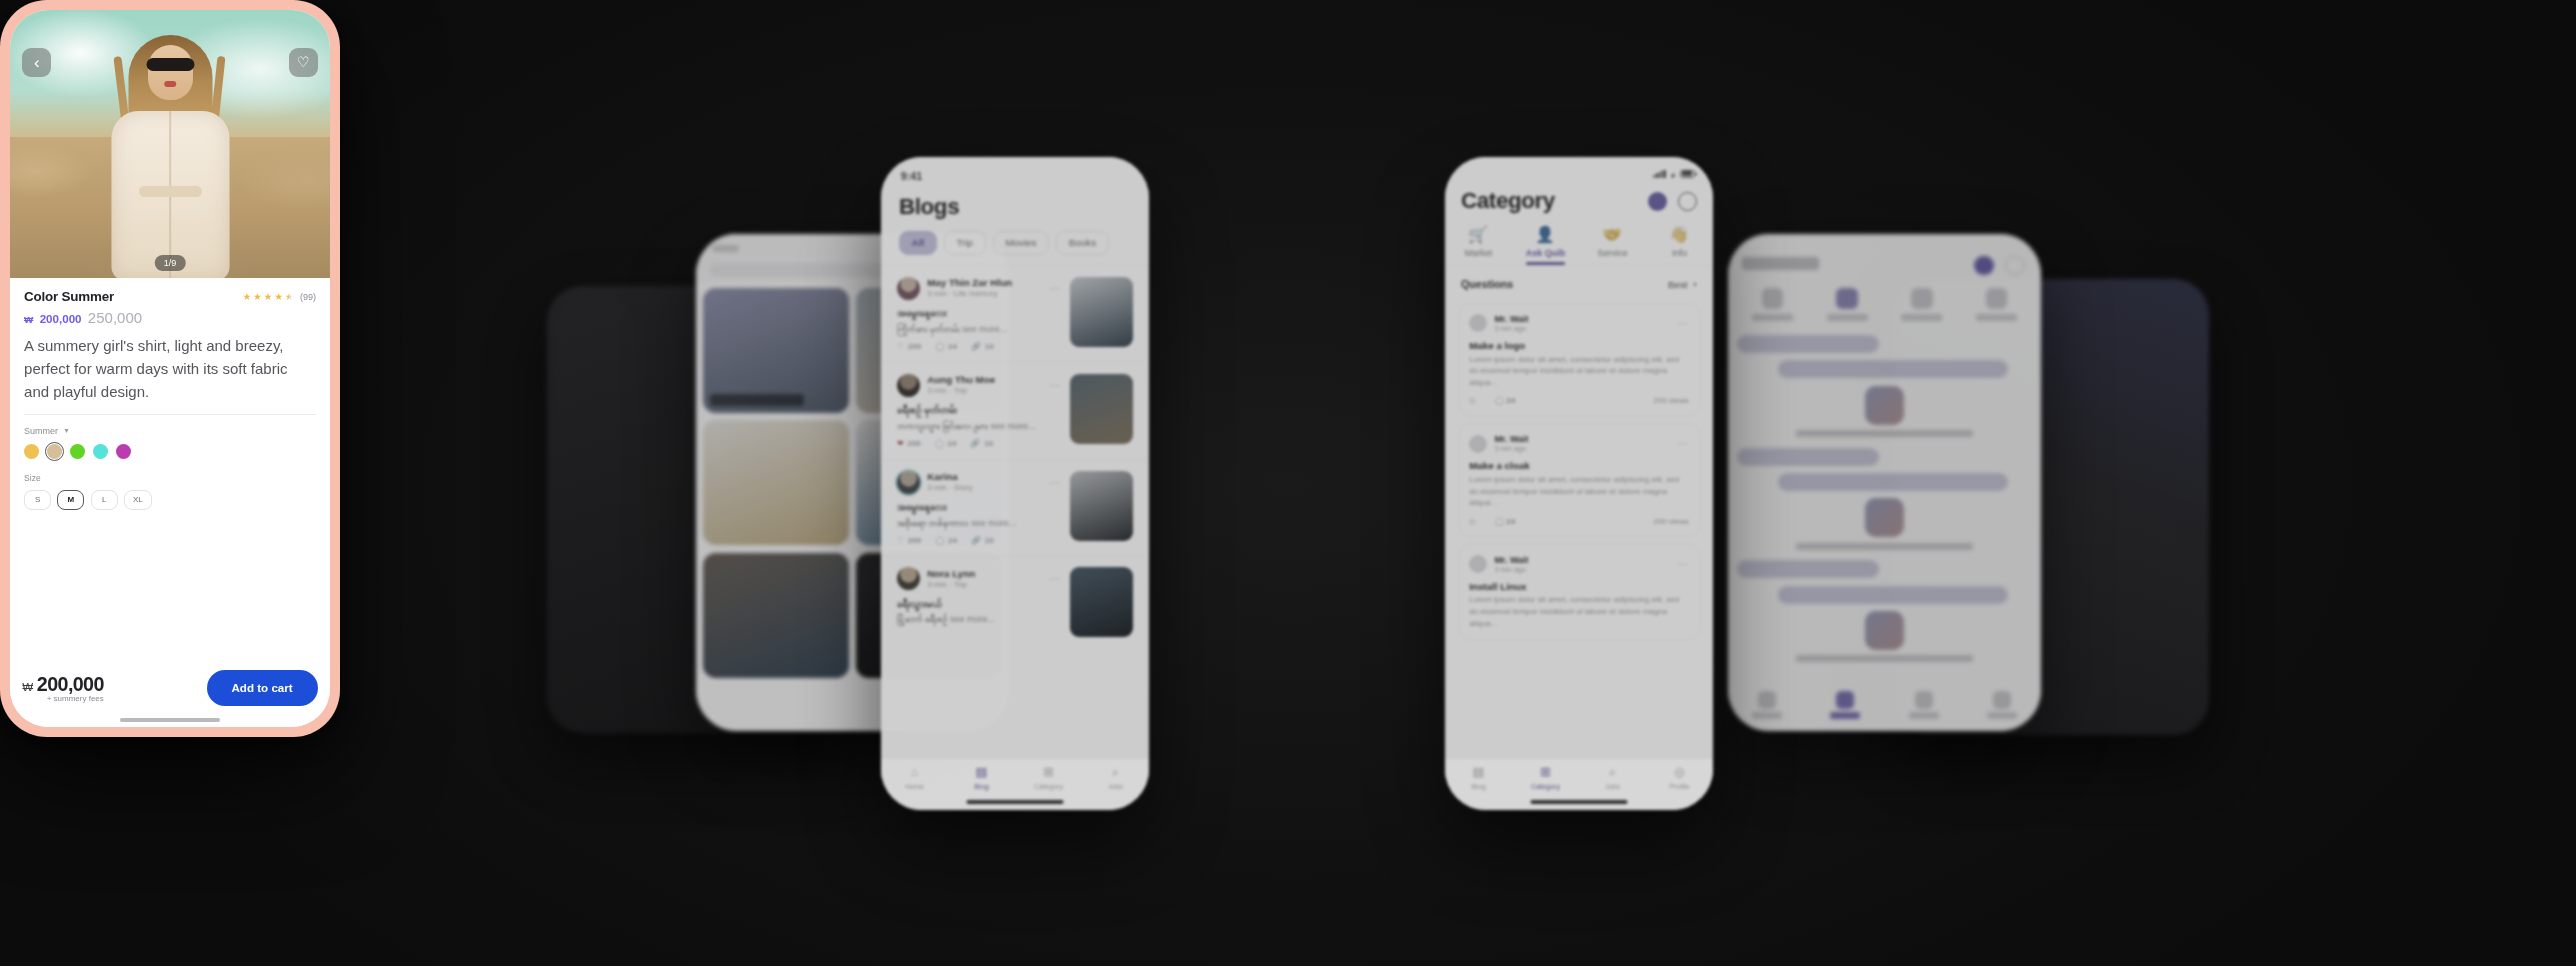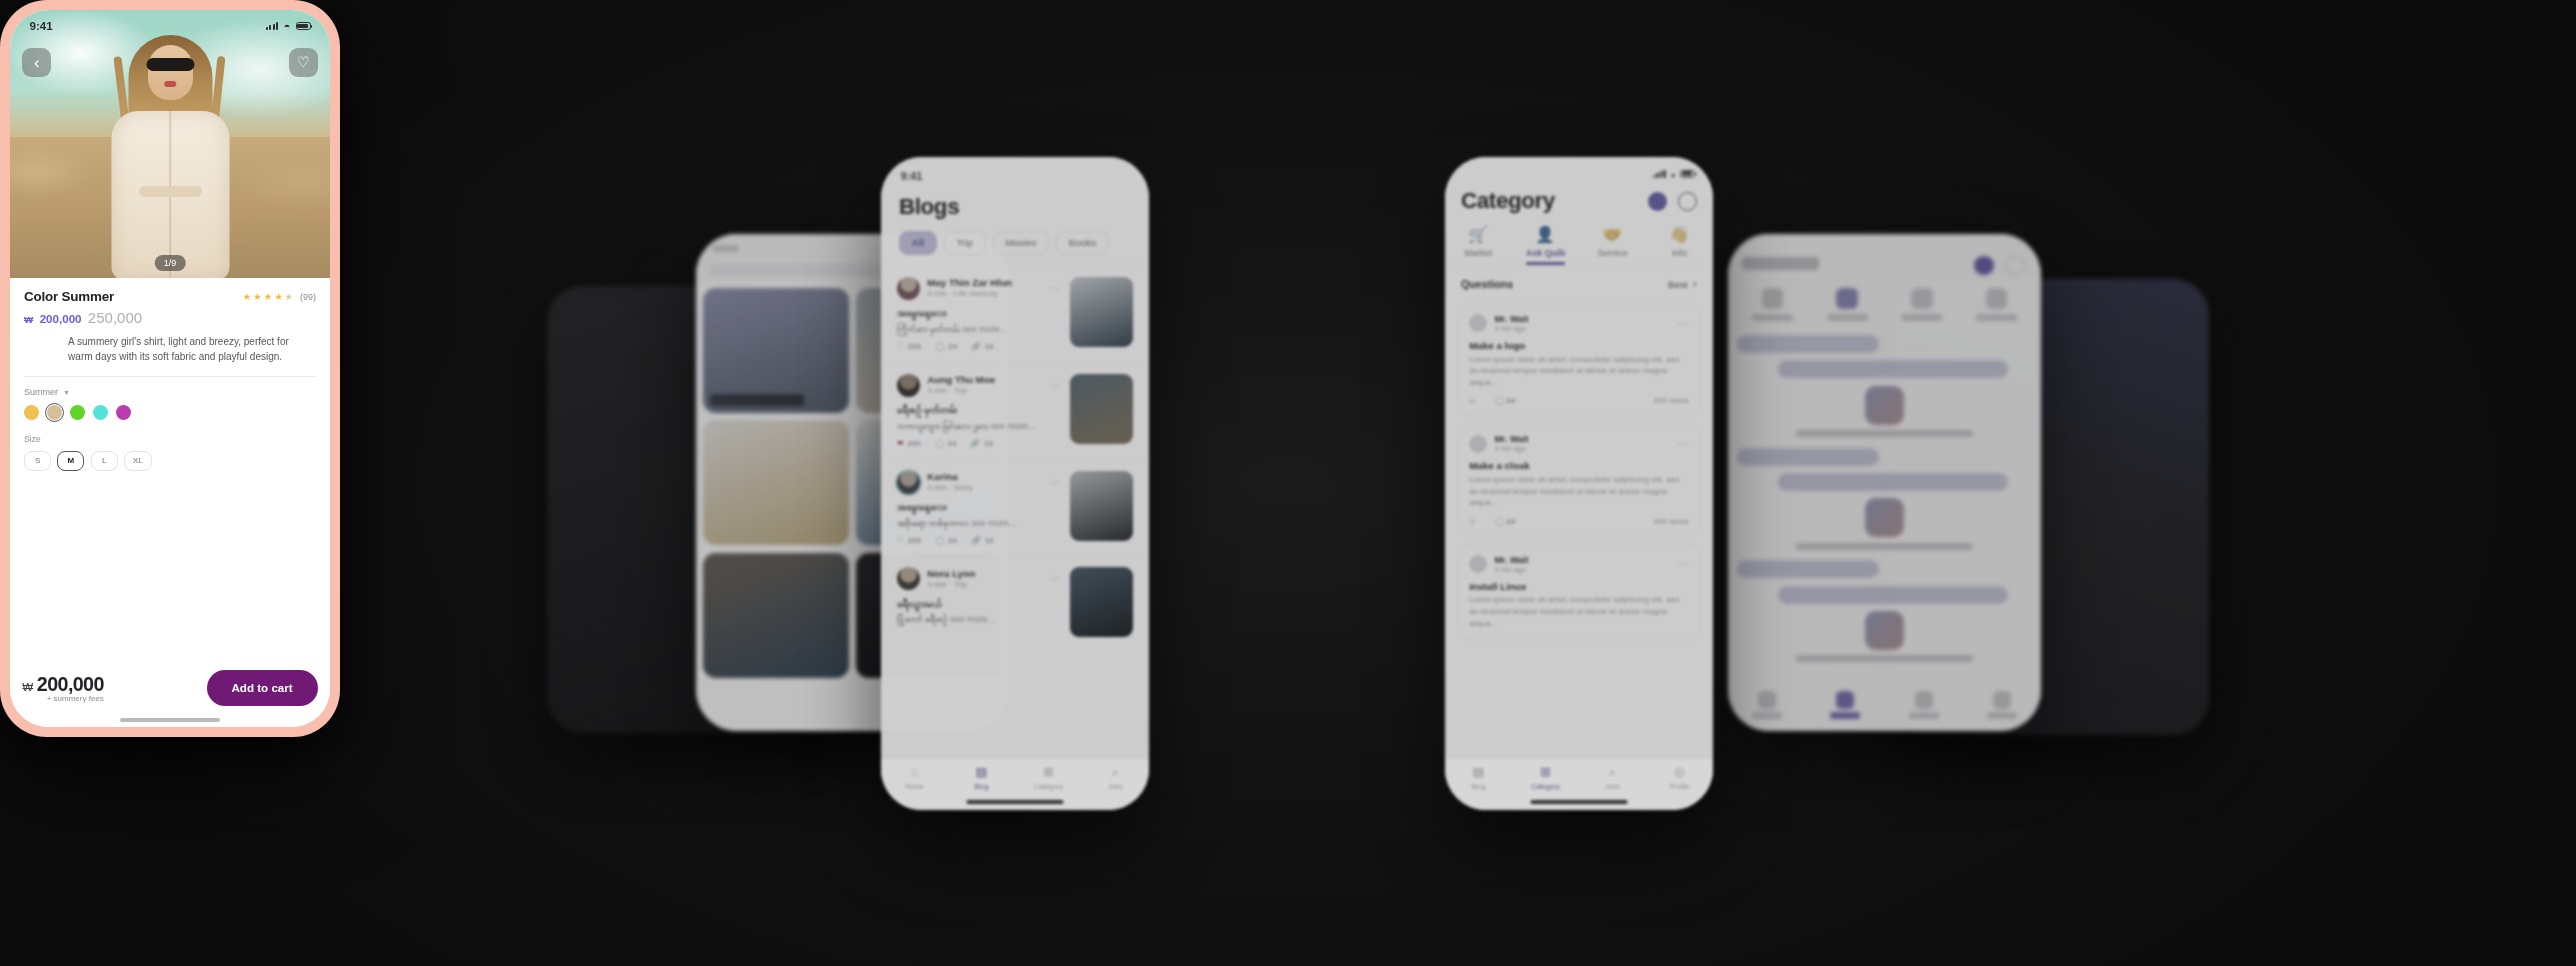"9:41" div.hero-status { html: <div> <span>9:41</span> <span> <span> <i></i> <i></i> <i></i> <i></i> </span> <span>◓</span> <span> <i></i> </span> </span> </div> -> none }
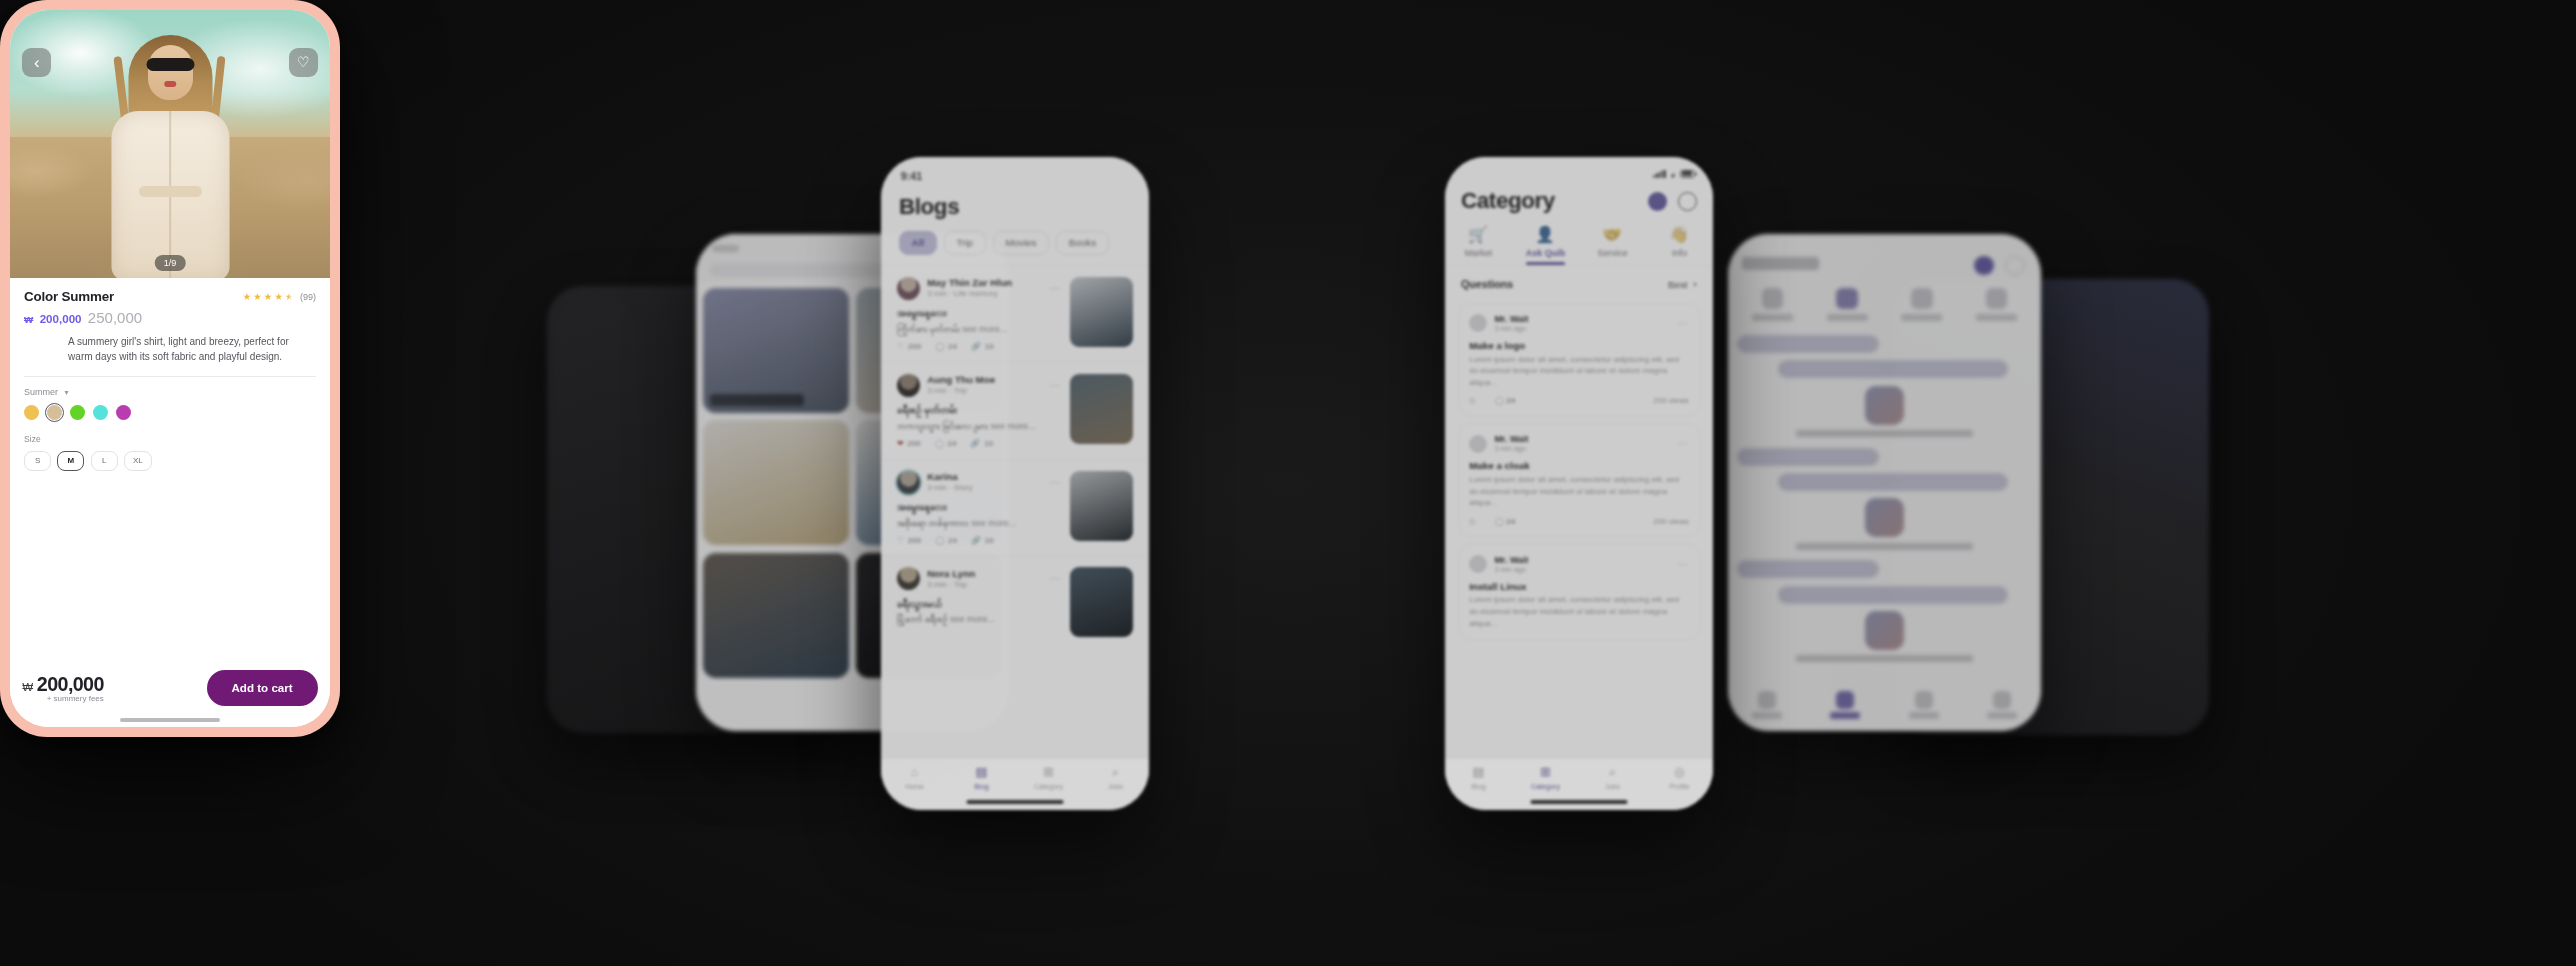"A summery girl's shirt, light" .d-desc { font-size: 10px -> 15px; margin-left: 44px -> none }
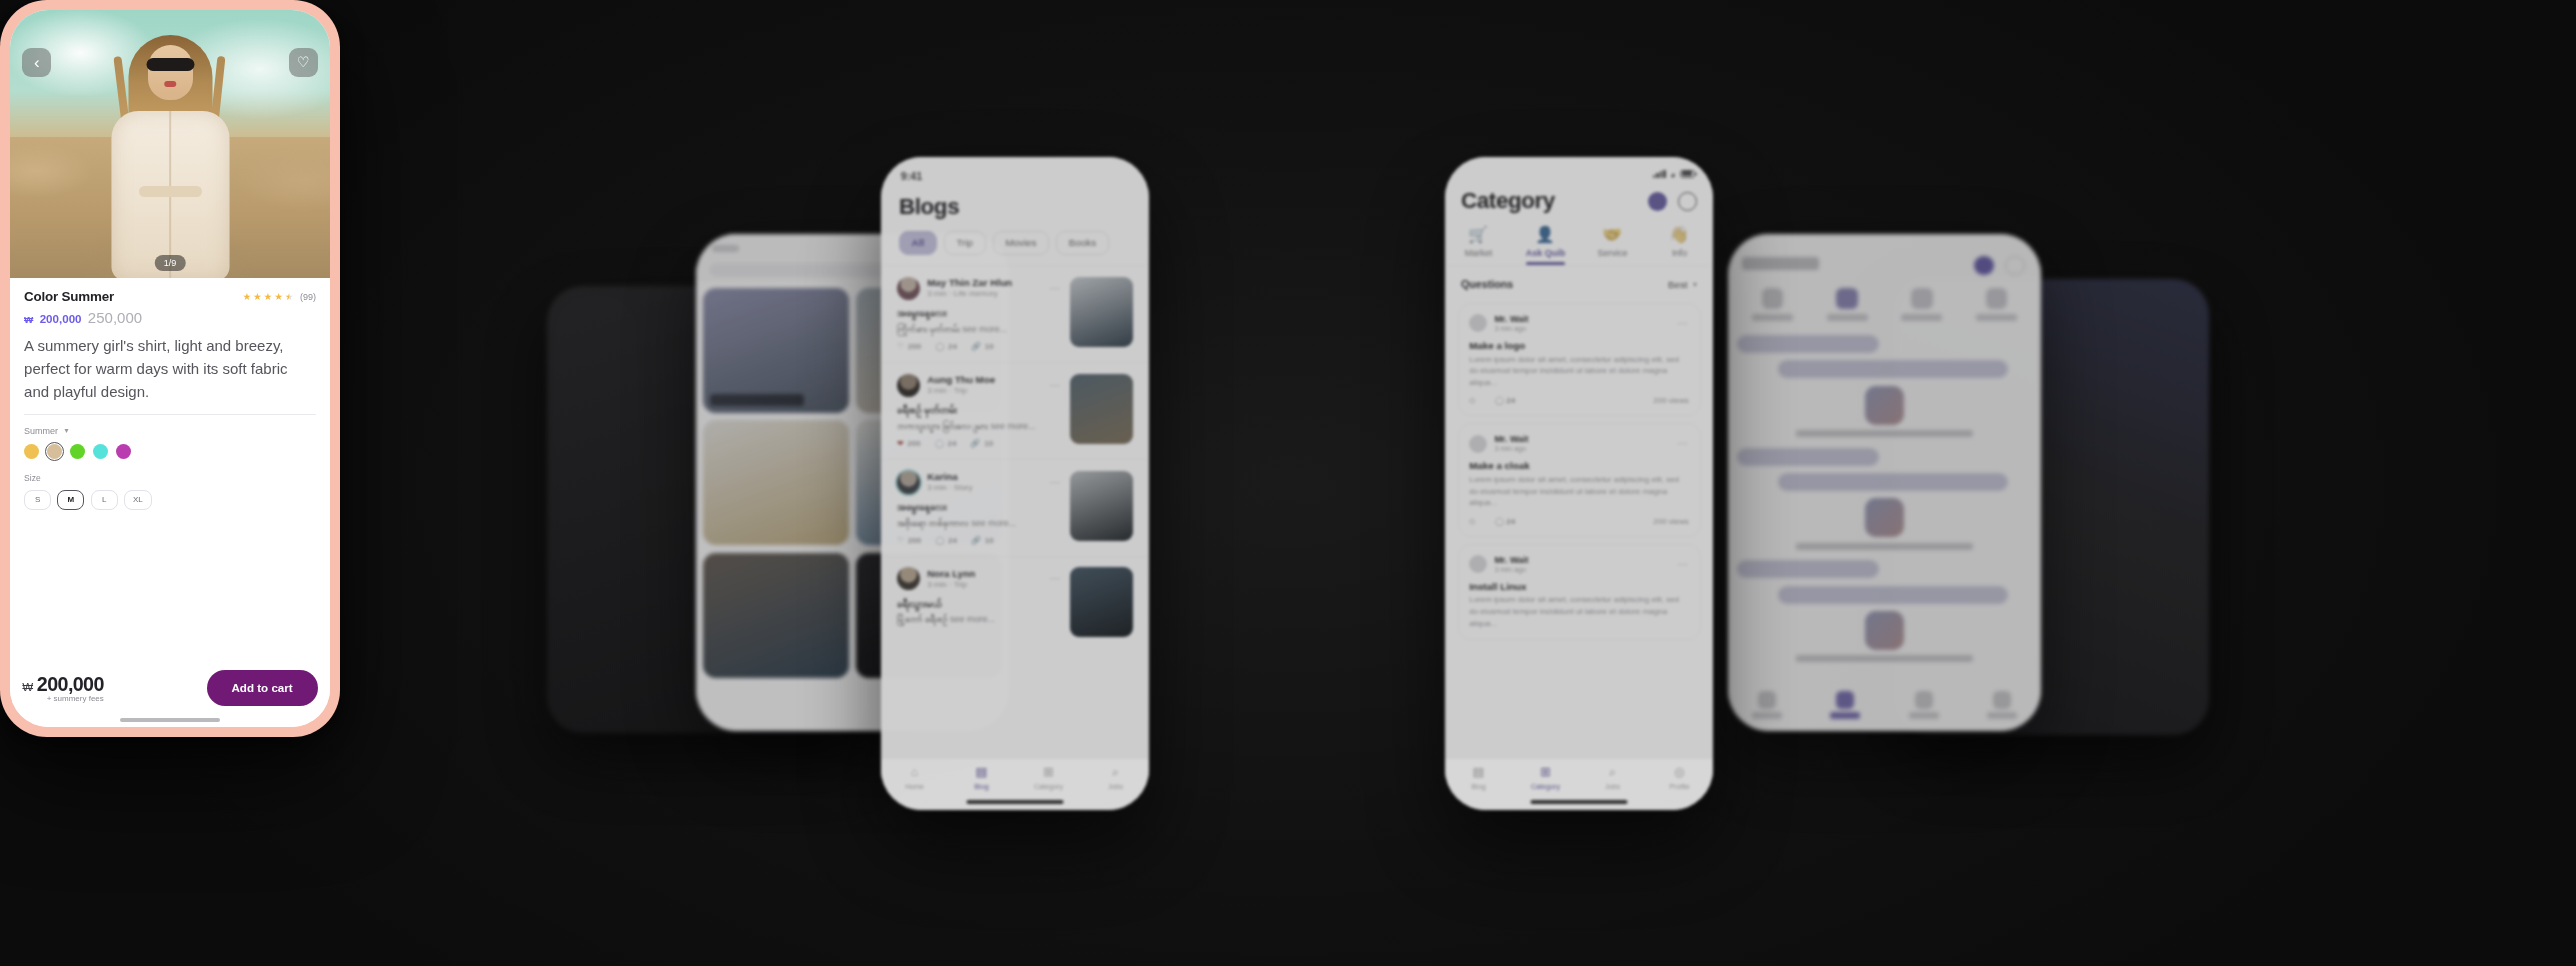"Add to cart" .addcart { background: #701a75 -> #1d4ed8 }
